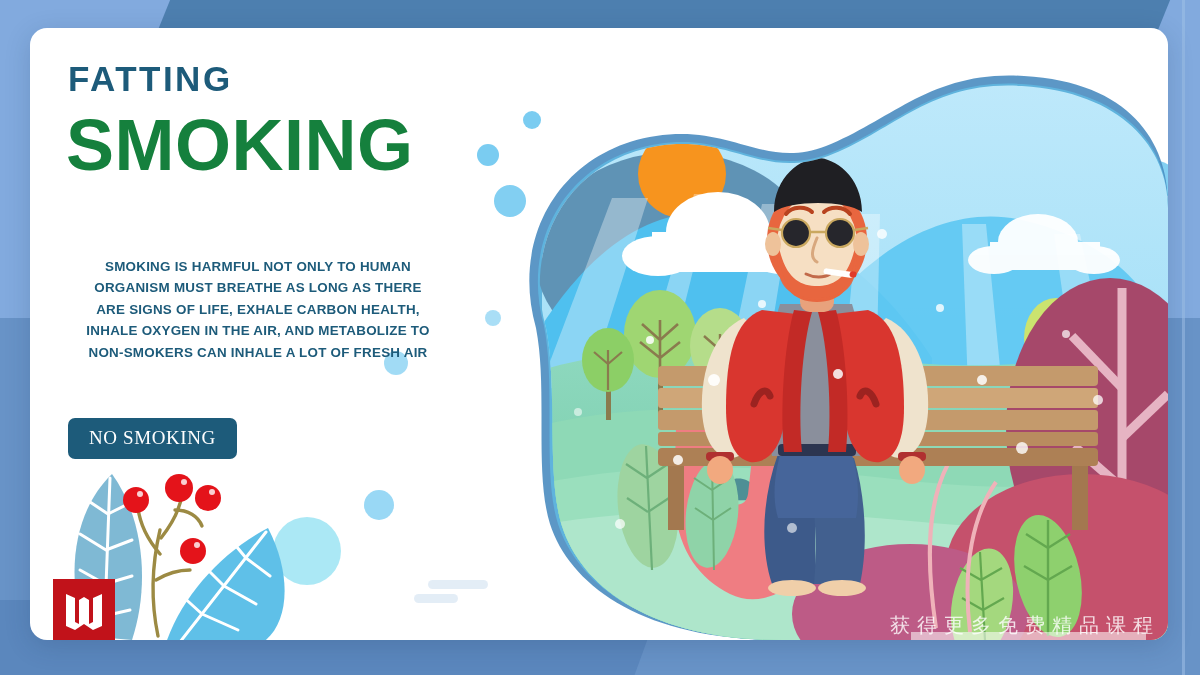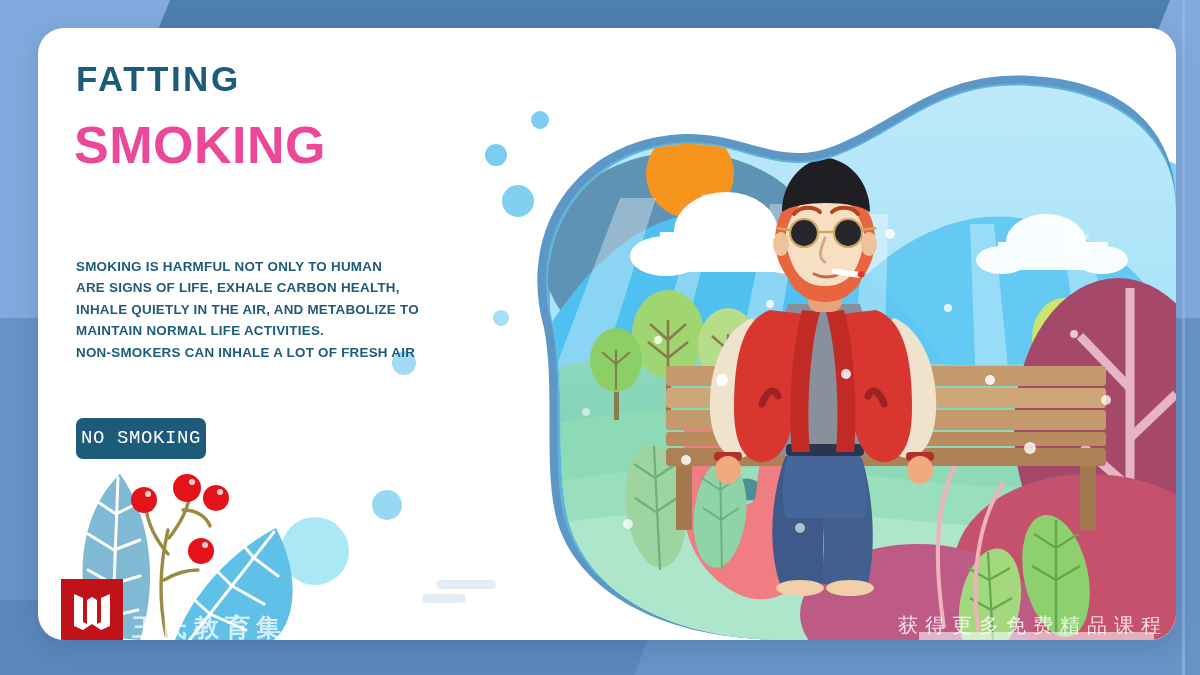"FATTING" #card { border-radius: 26px -> 17px; margin-left: 8px -> none }
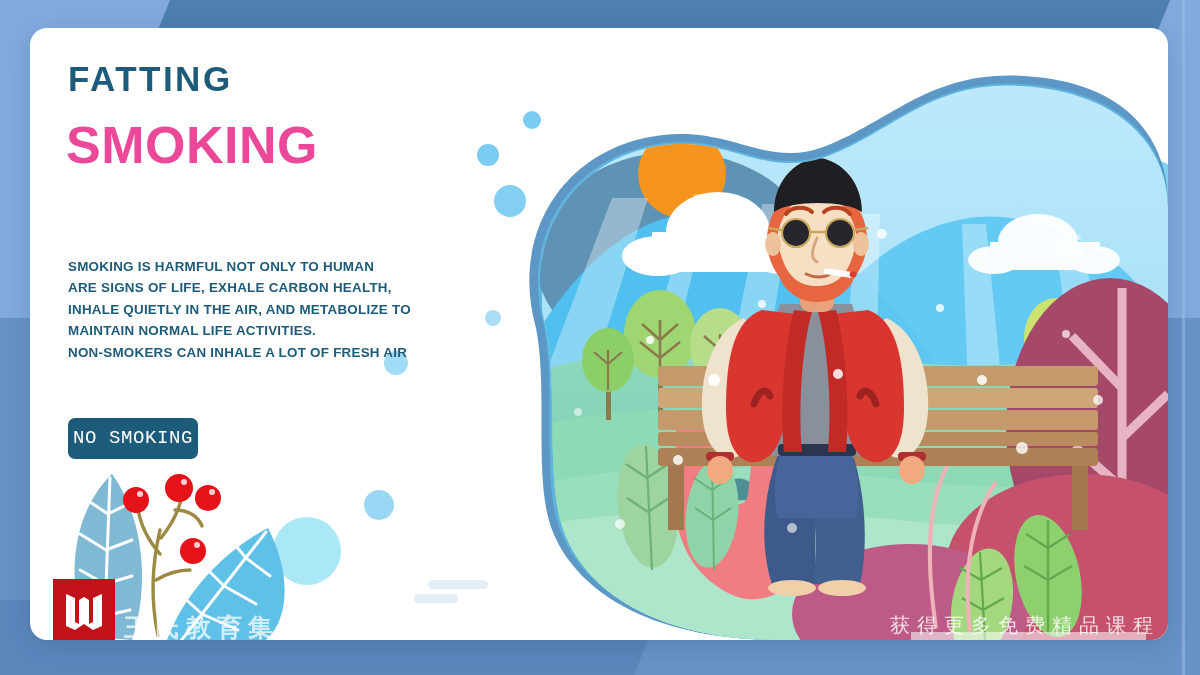"SMOKING" .headline { color: #ec4899 -> #15803d; font-size: 52px -> 72px }
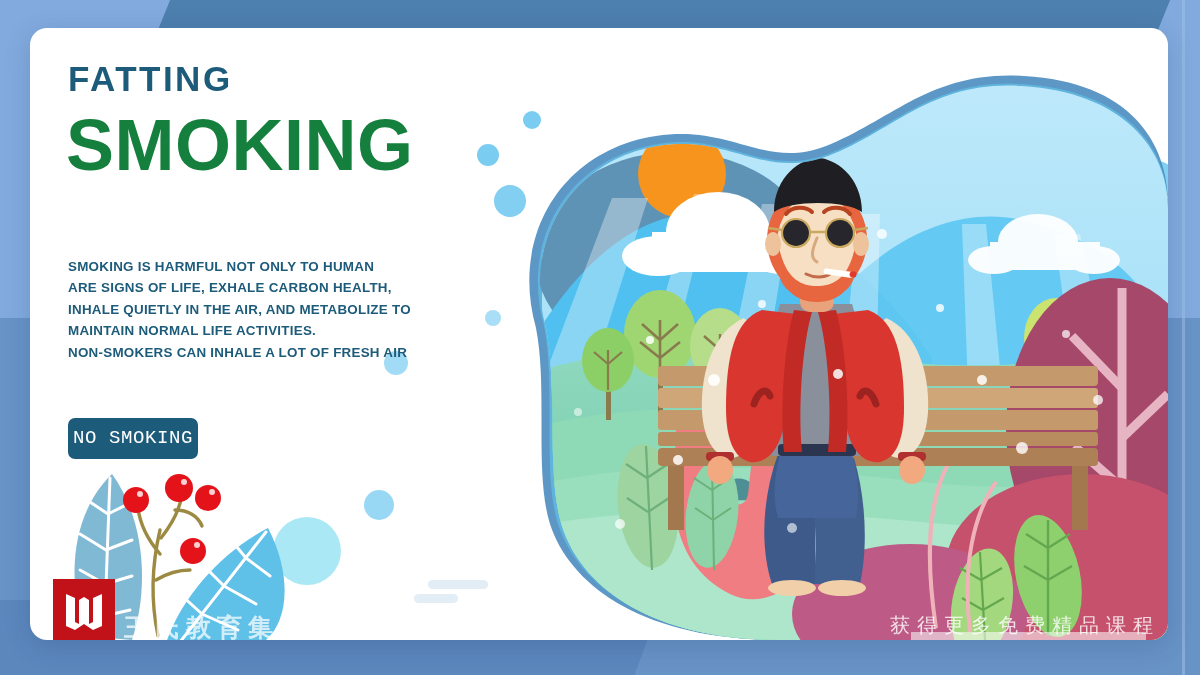"SMOKING IS HARMFUL NOT ONLY" .body-copy span { text-align: none -> center }
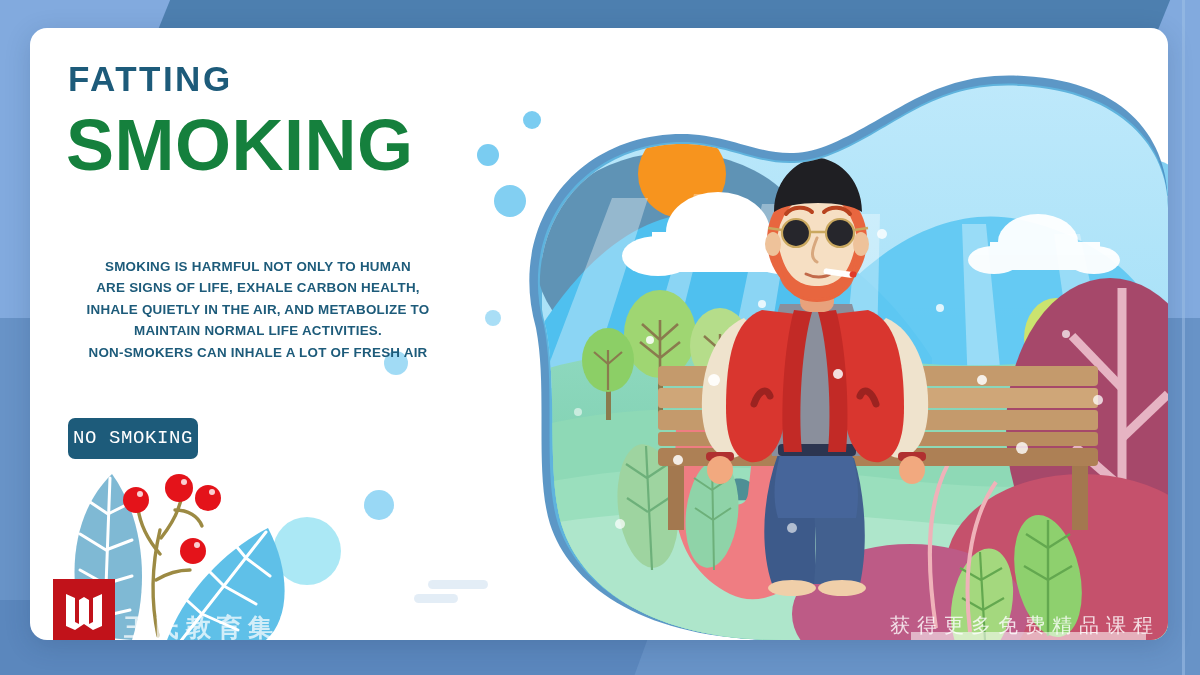"ORGANISM MUST BREATHE AS LONG" span { html: none -> <span>ORGANISM MUST BREATHE AS LONG AS THERE</span> }
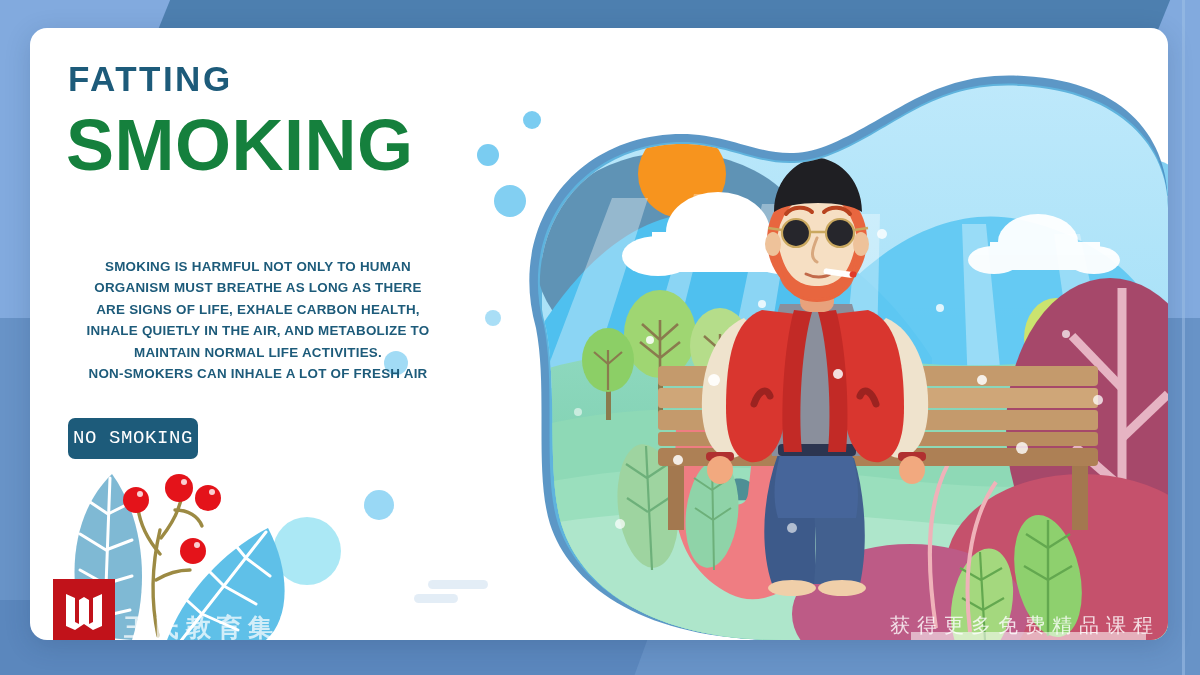"INHALE QUIETLY IN THE AIR," span { text: QUIETLY -> OXYGEN }
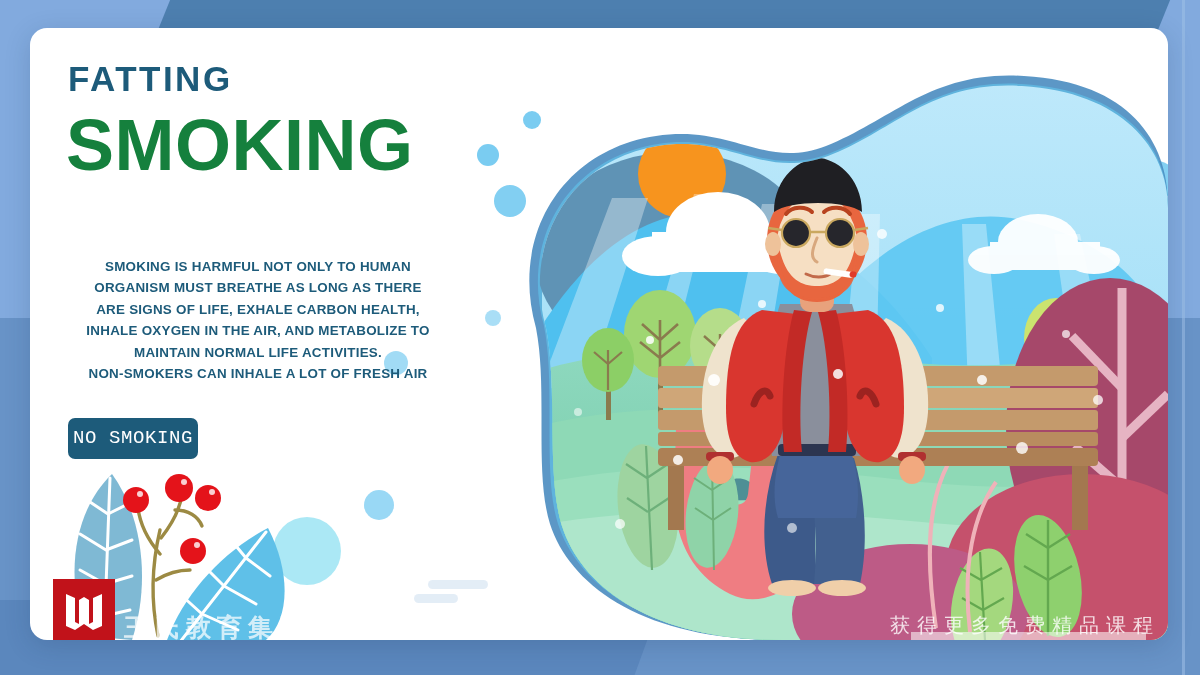"MAINTAIN NORMAL LIFE ACTIVITIES." span { html: <span>MAINTAIN NORMAL LIFE ACTIVITIES.</span> -> none }
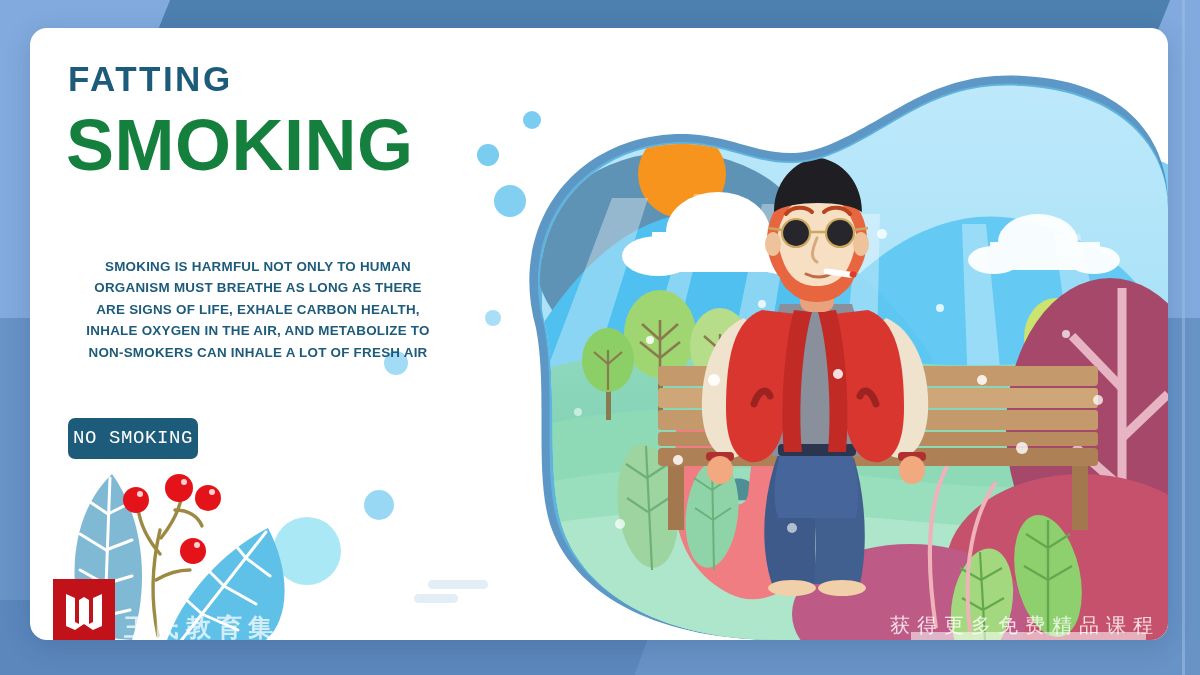"NO SMOKING" .cta { font-family: Liberation Mono, monospace -> Liberation Serif, serif; padding: 9px 5px 10px -> 9px 21px 10px }
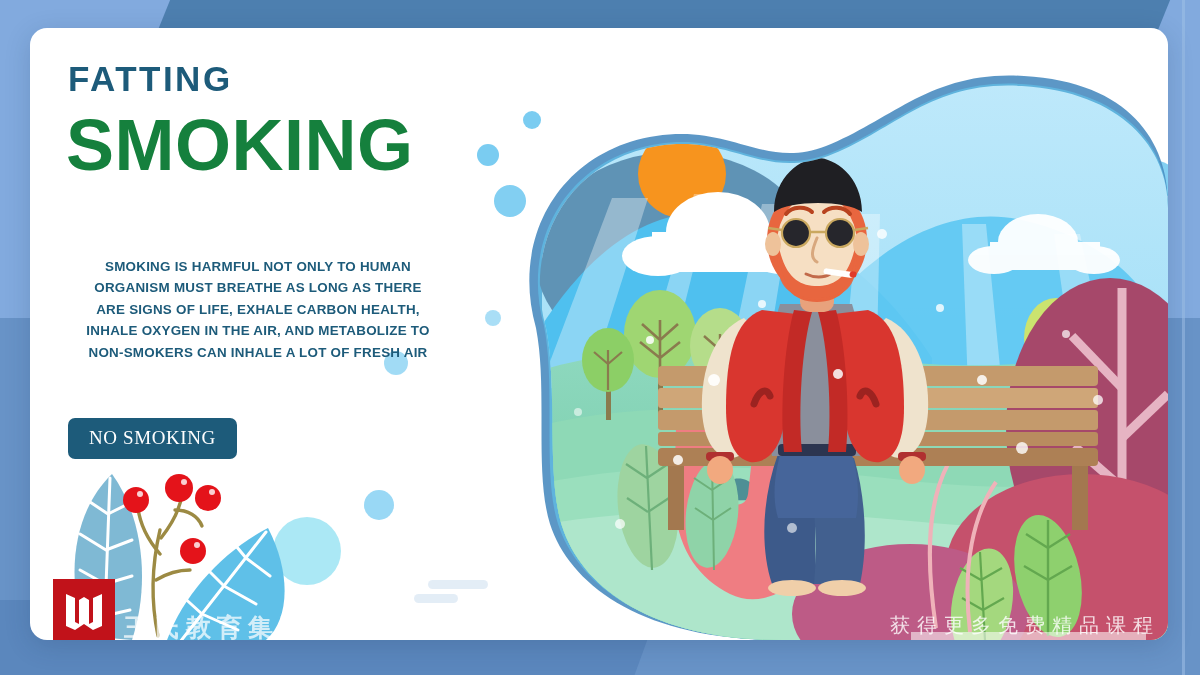"王氏教育集团" div.wm { html: <div>王氏教育集团</div> -> none }
